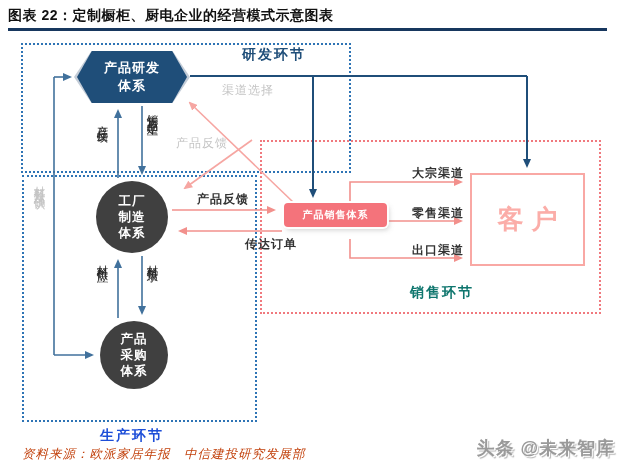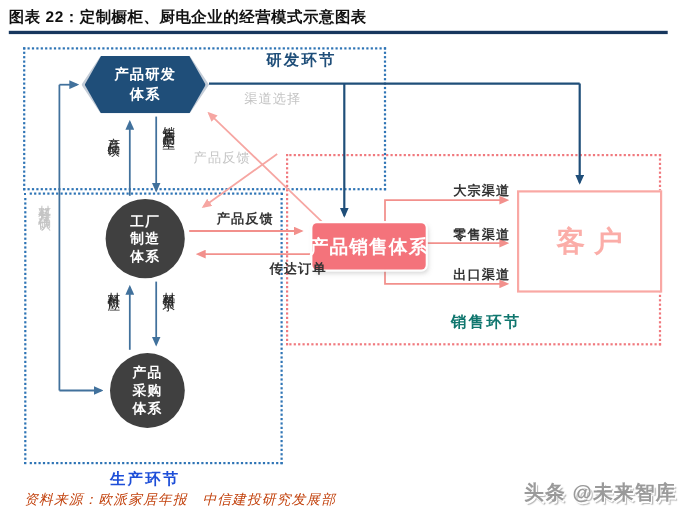"产品销售体系" .sales-box { font-size: 17px -> 10px; height: 42px -> 24px }
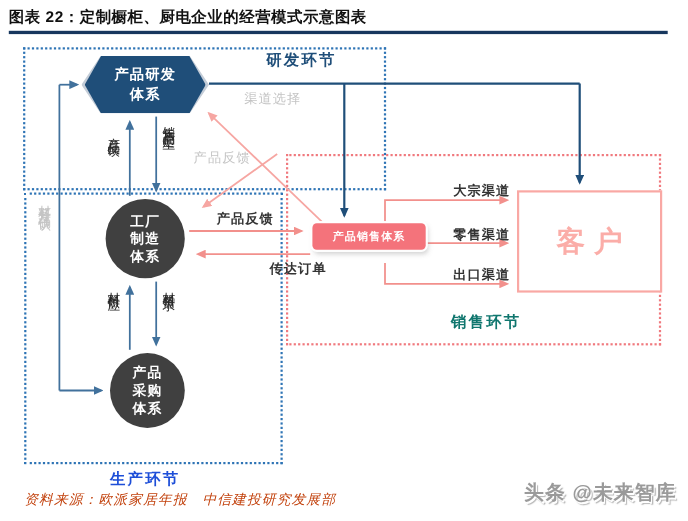"客户" .customer-box { width: 132px -> 115px }
